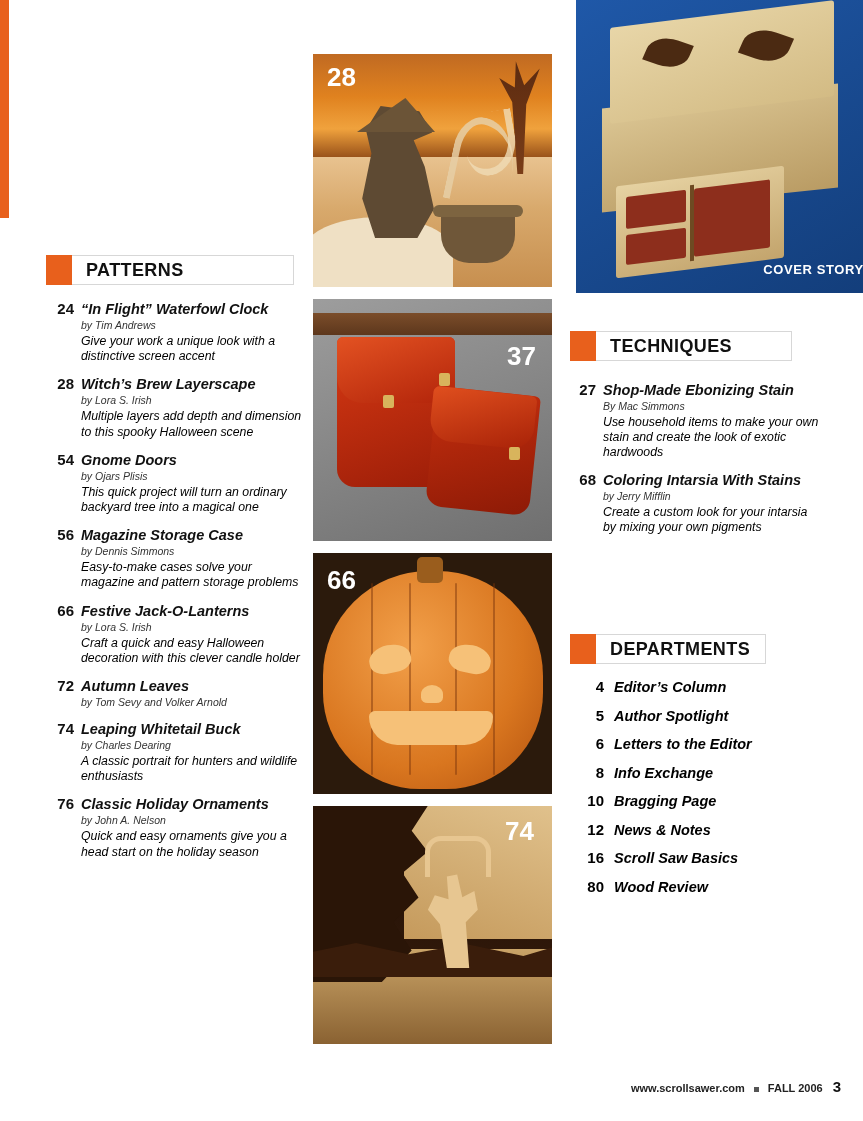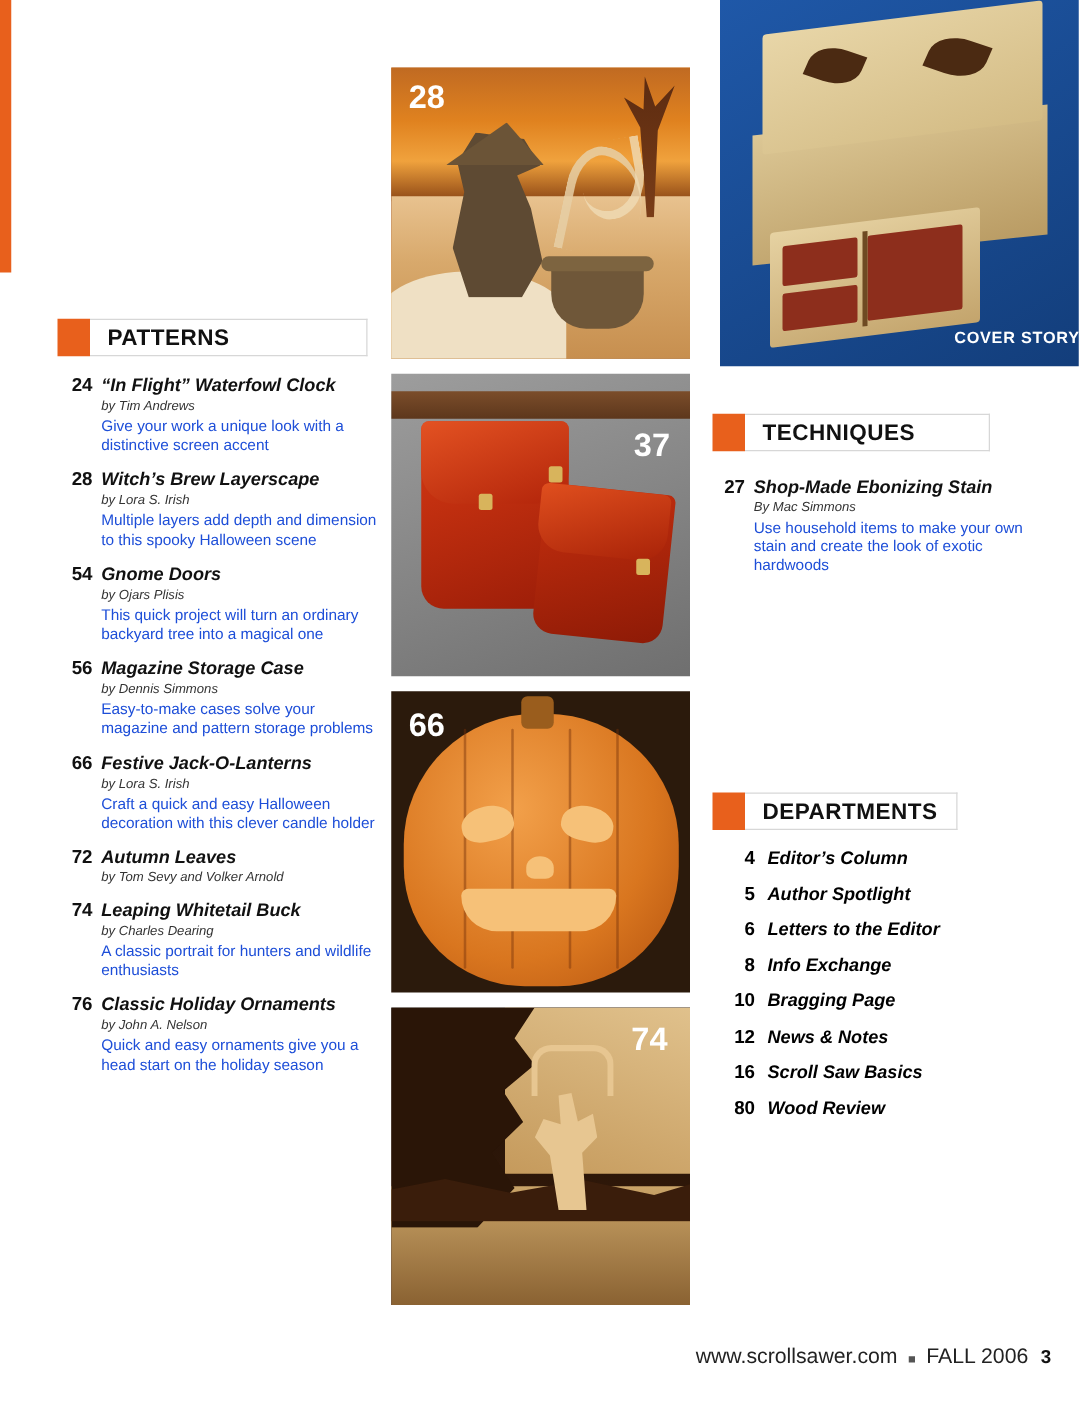"Give your work a unique" .entry .desc { color: #1d4ed8 -> #000000; font-style: none -> italic }
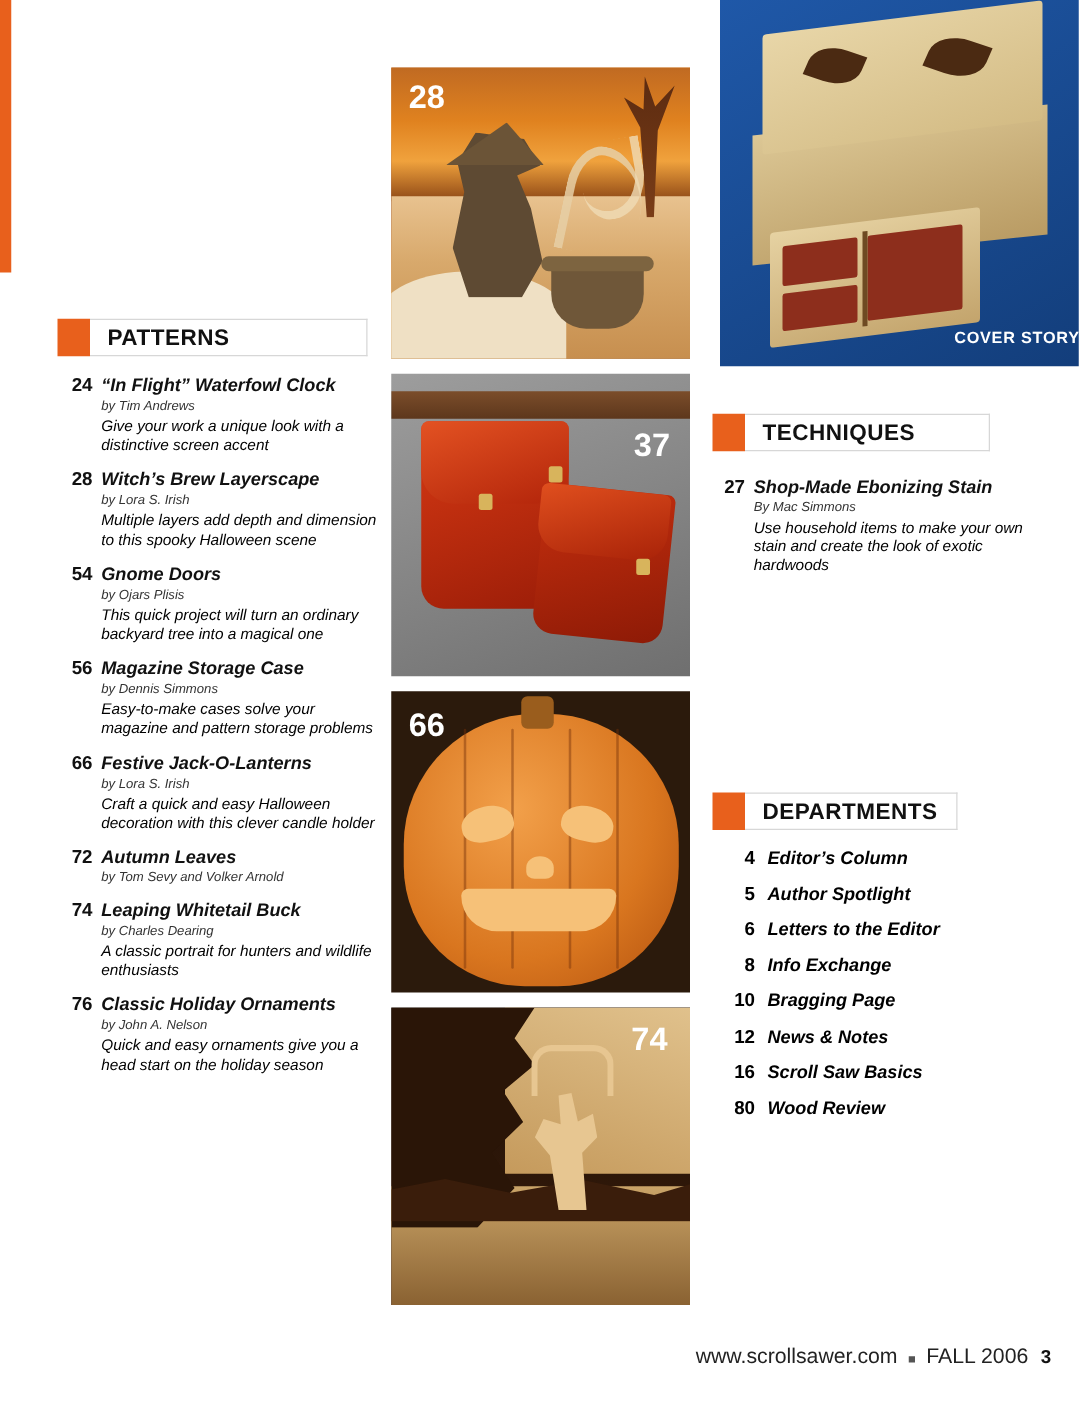"68" div.entry { html: none -> <div> <div>68</div> <div> <div>Coloring Intarsia With Stains</div> <div>by Jerry Mifflin</div> <div>Create a custom look for your intarsia by mixing your own pigments</div> </div> </div> }
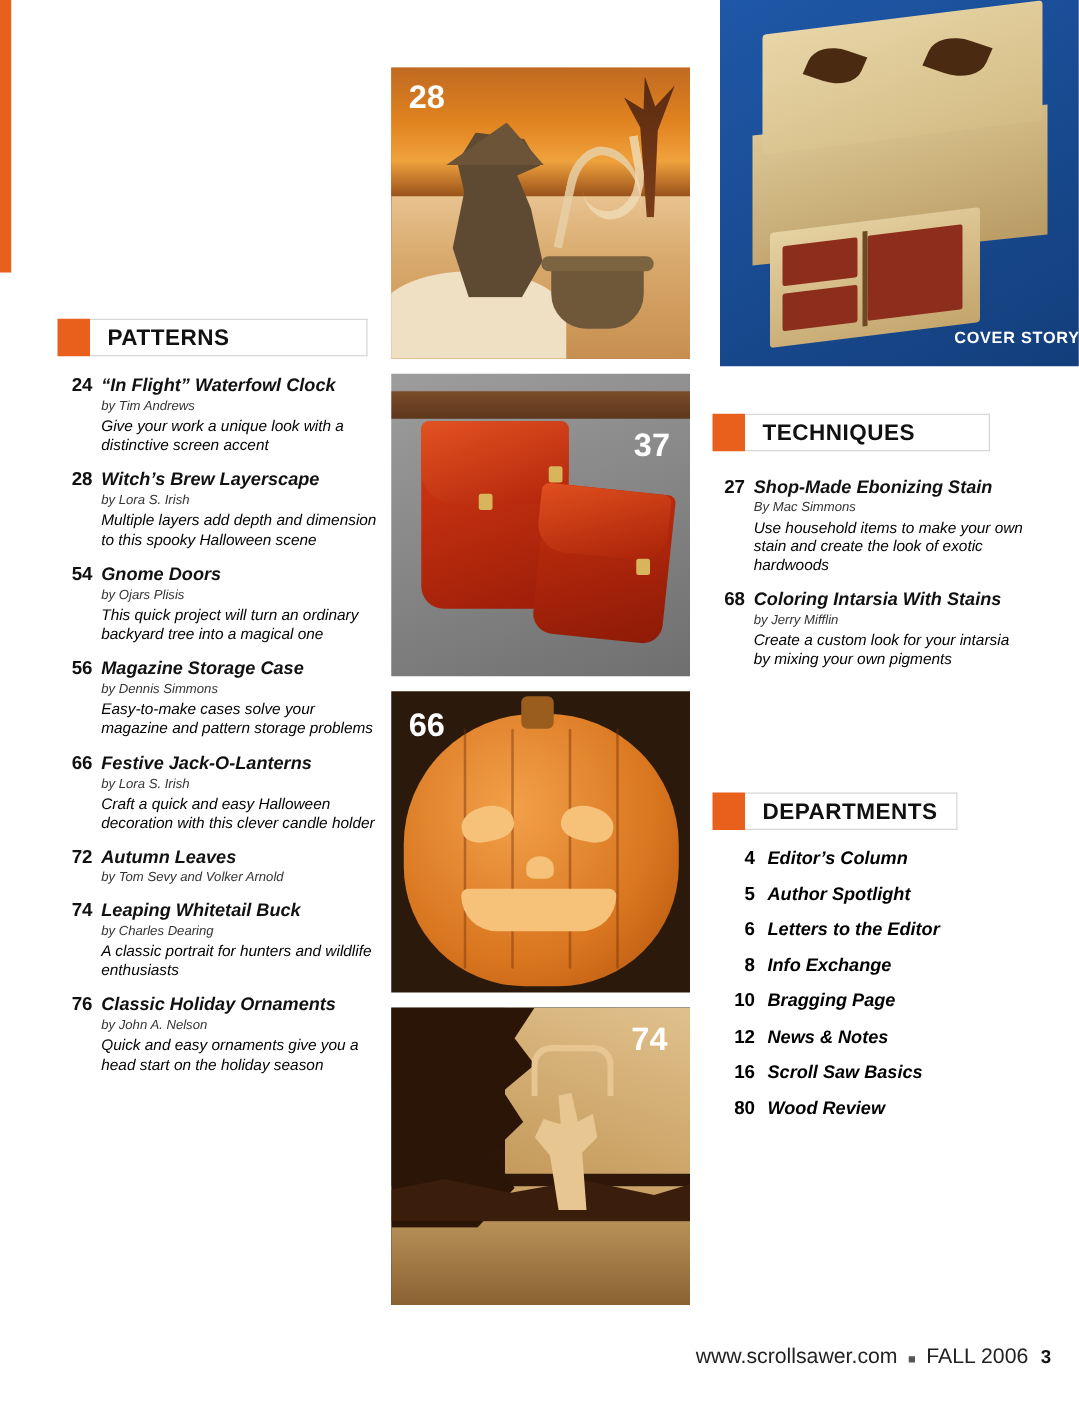"www.scrollsawer.com" .footer .f-txt { font-size: 17px -> 11px; font-weight: normal -> bold }
